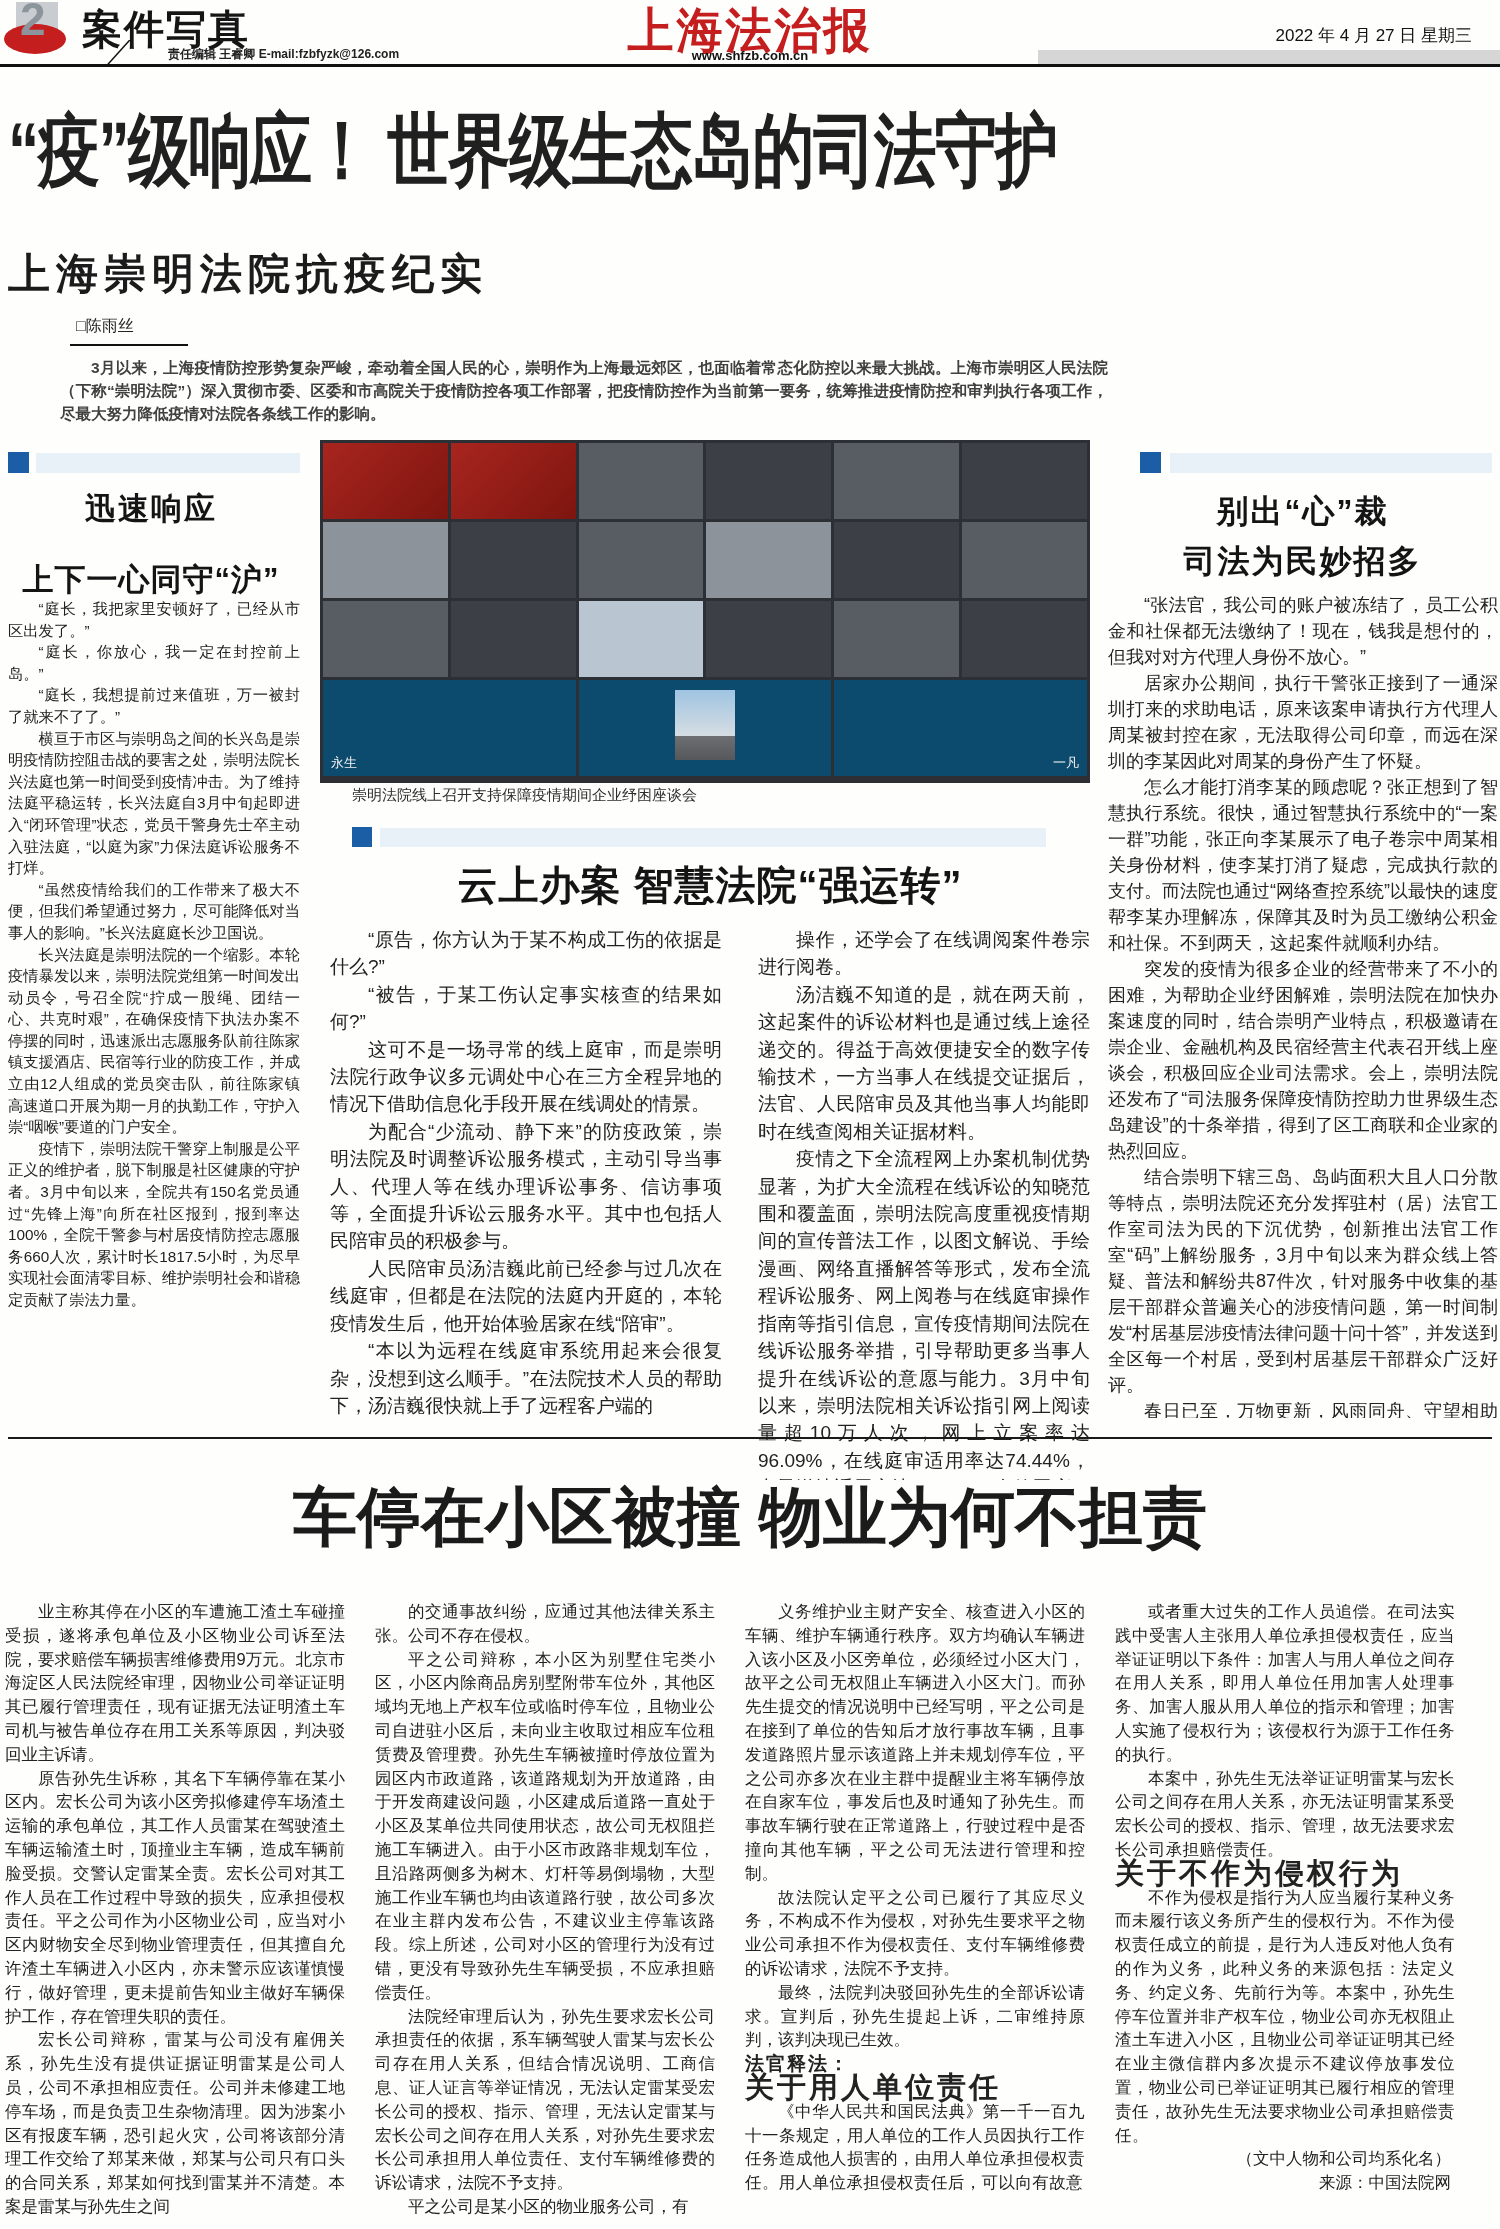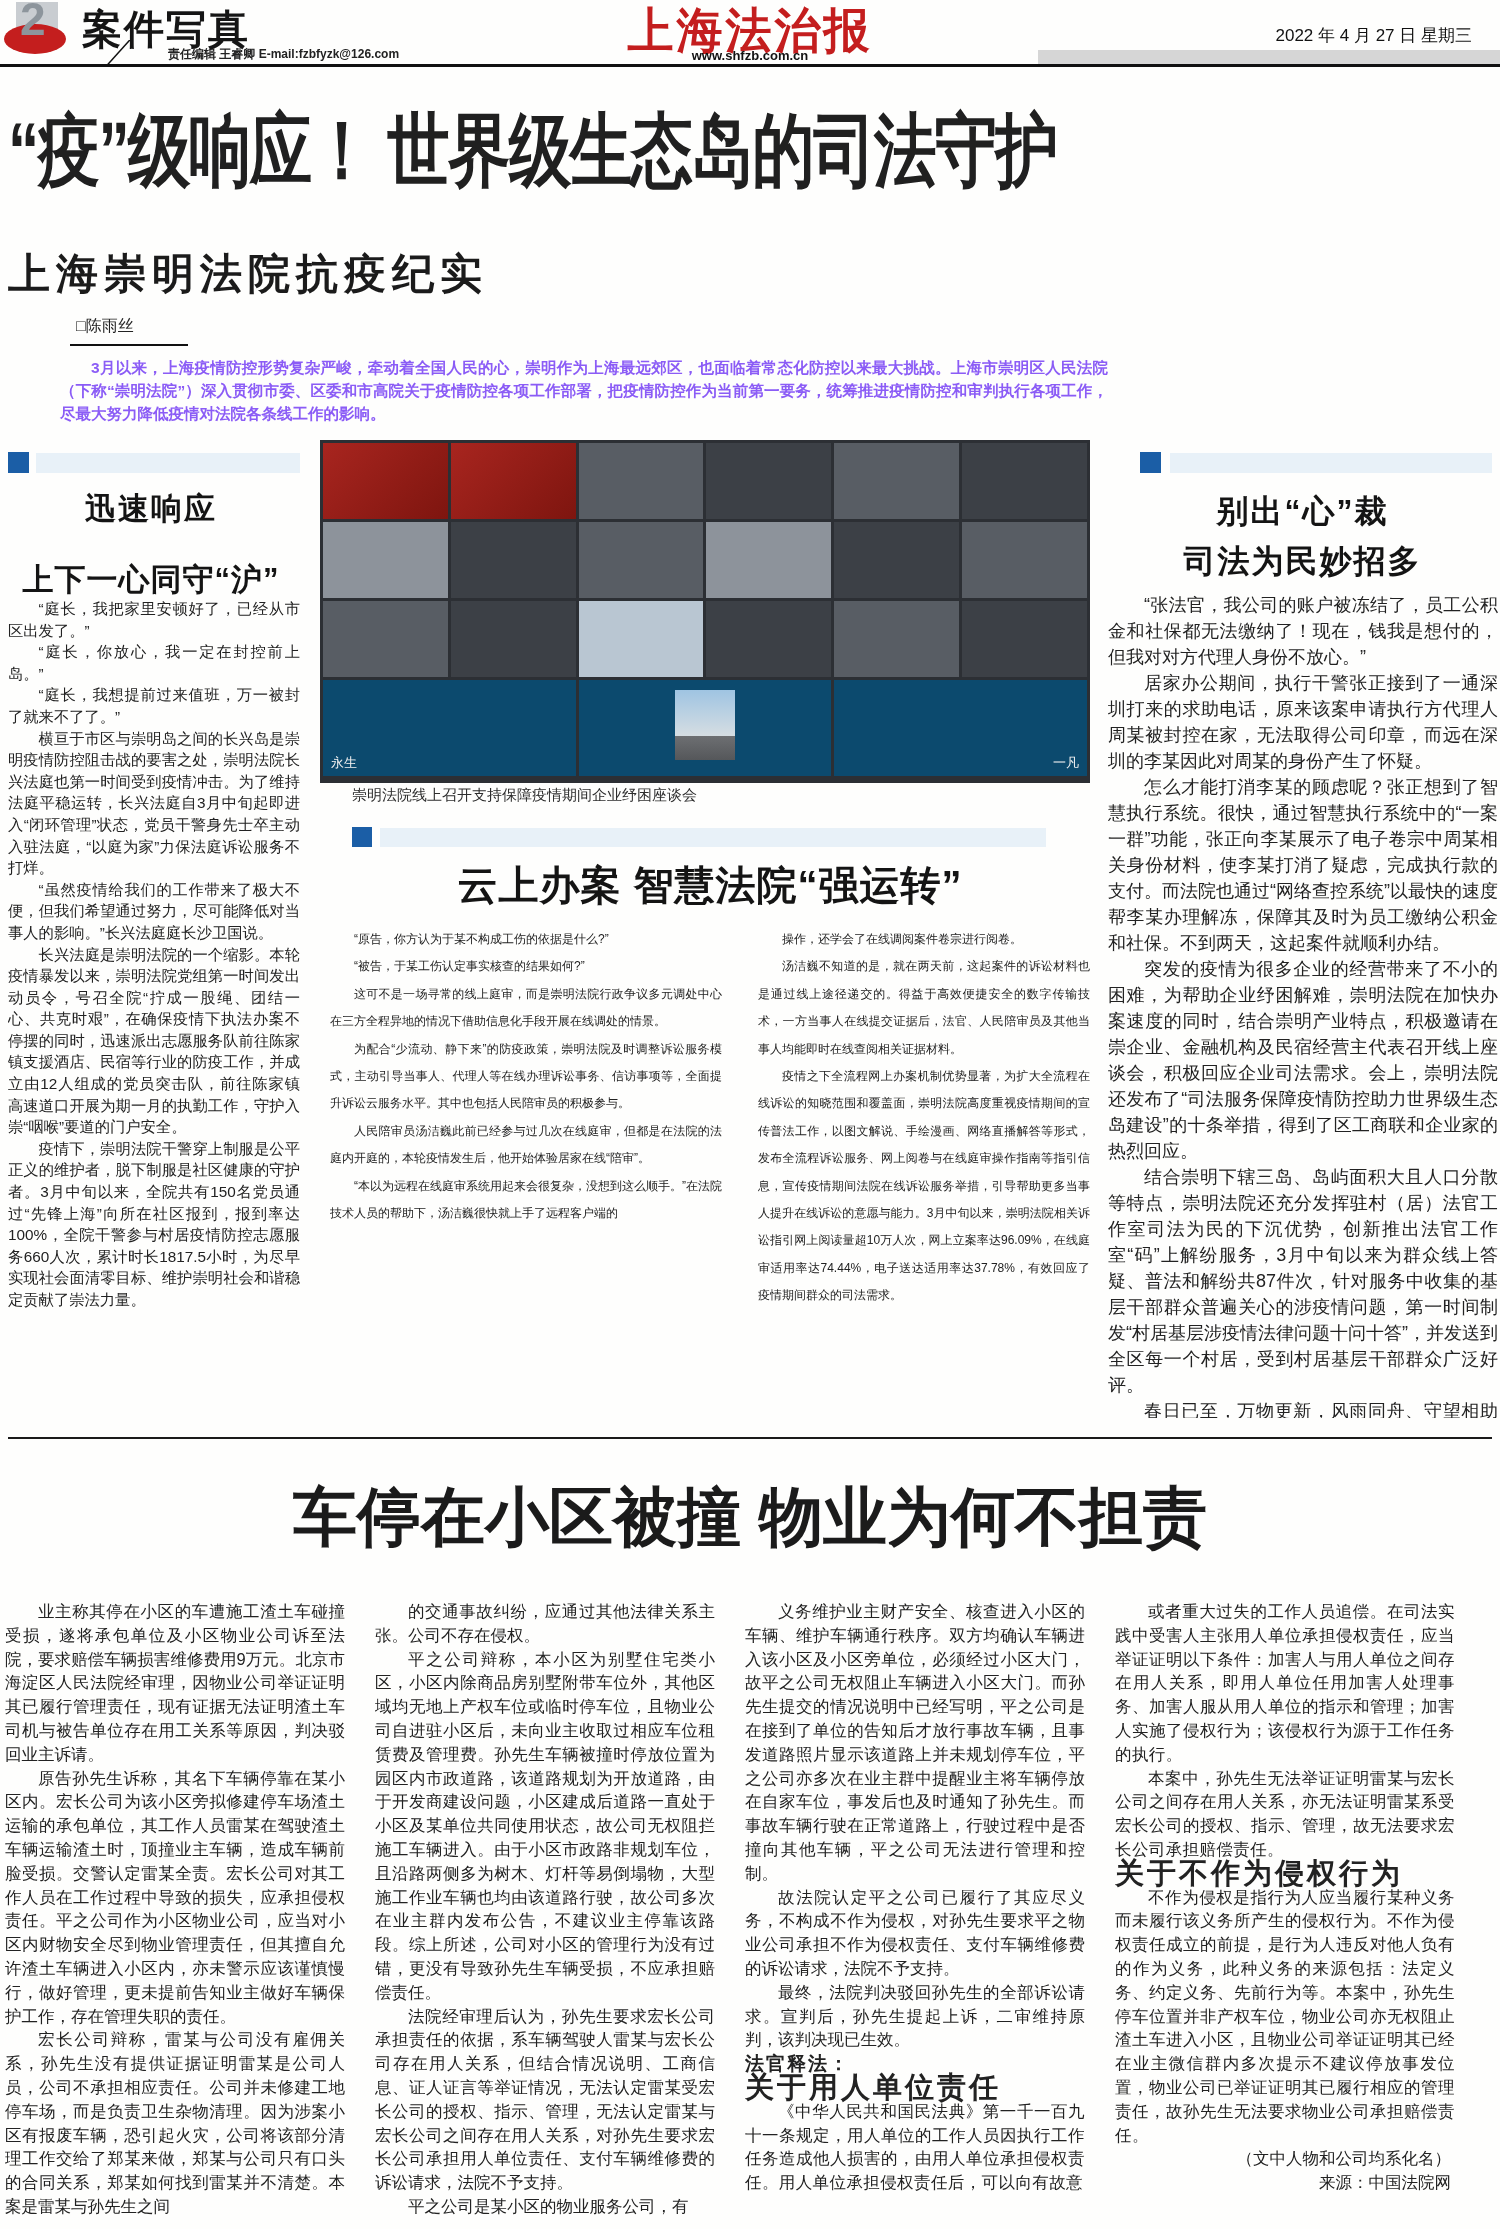"3月以来，上海疫情防控形势复杂严峻，牵动着全国人民的心，崇明作为上海最远郊区，也" .lead { color: #8b5cf6 -> #404040 }
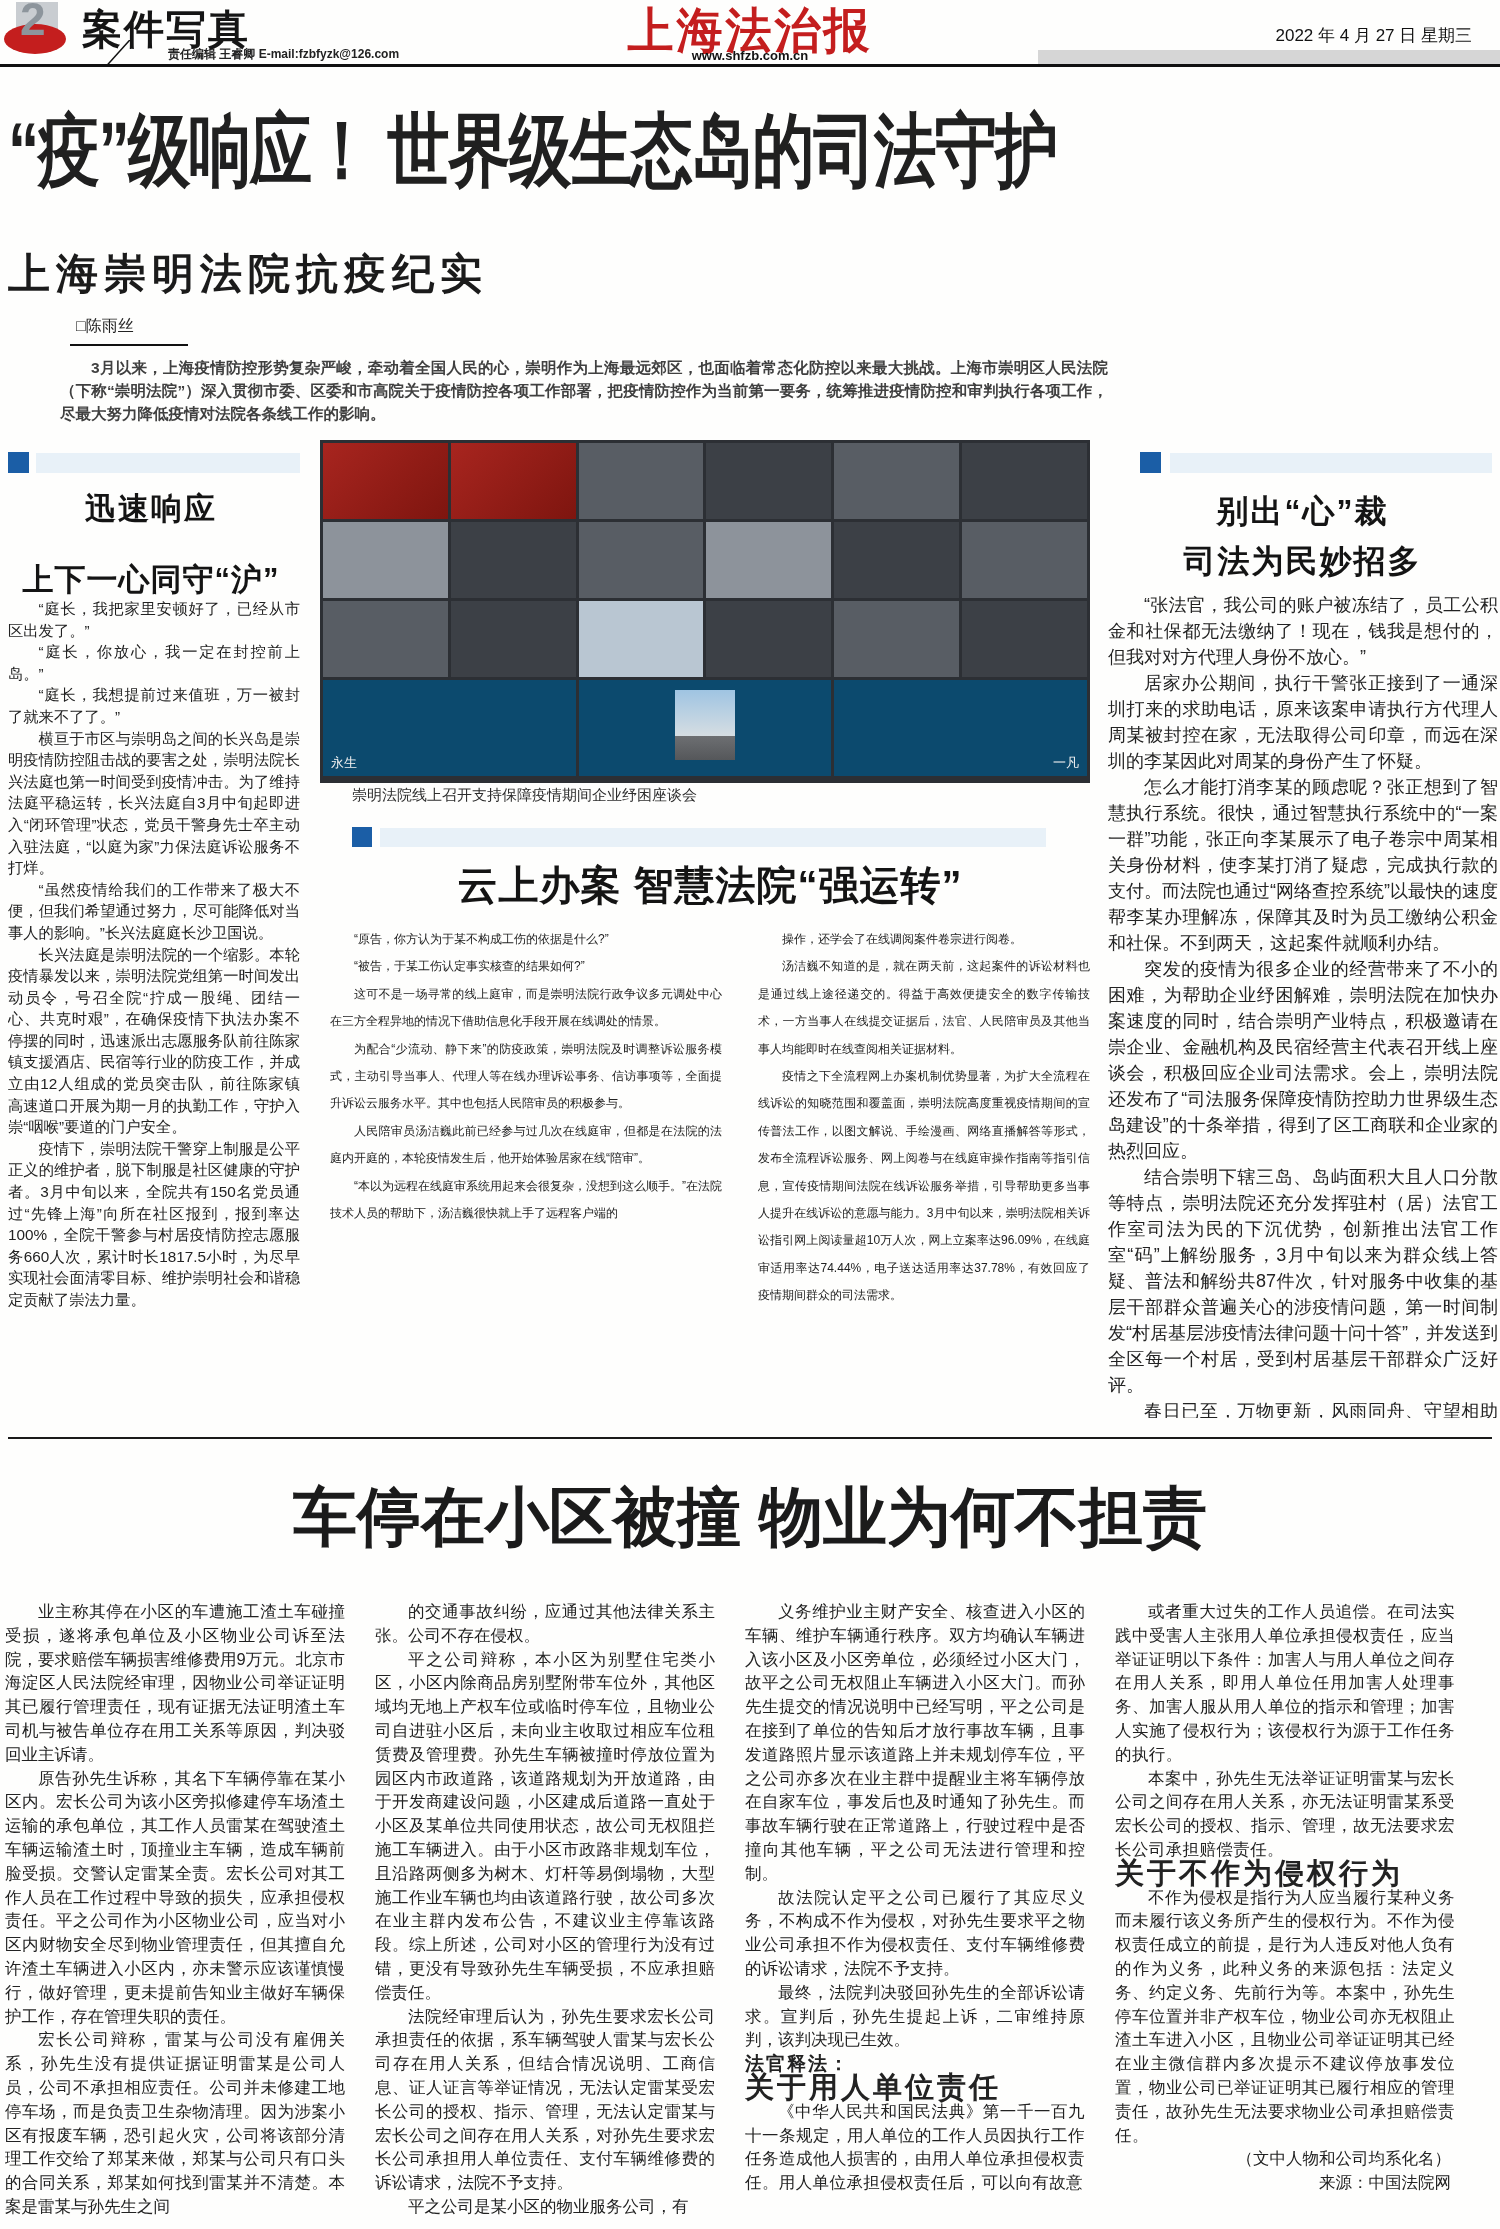"“原告，你方认为于某不构成工伤的依据是什么?”" .center-body { font-size: 12px -> 19px }
